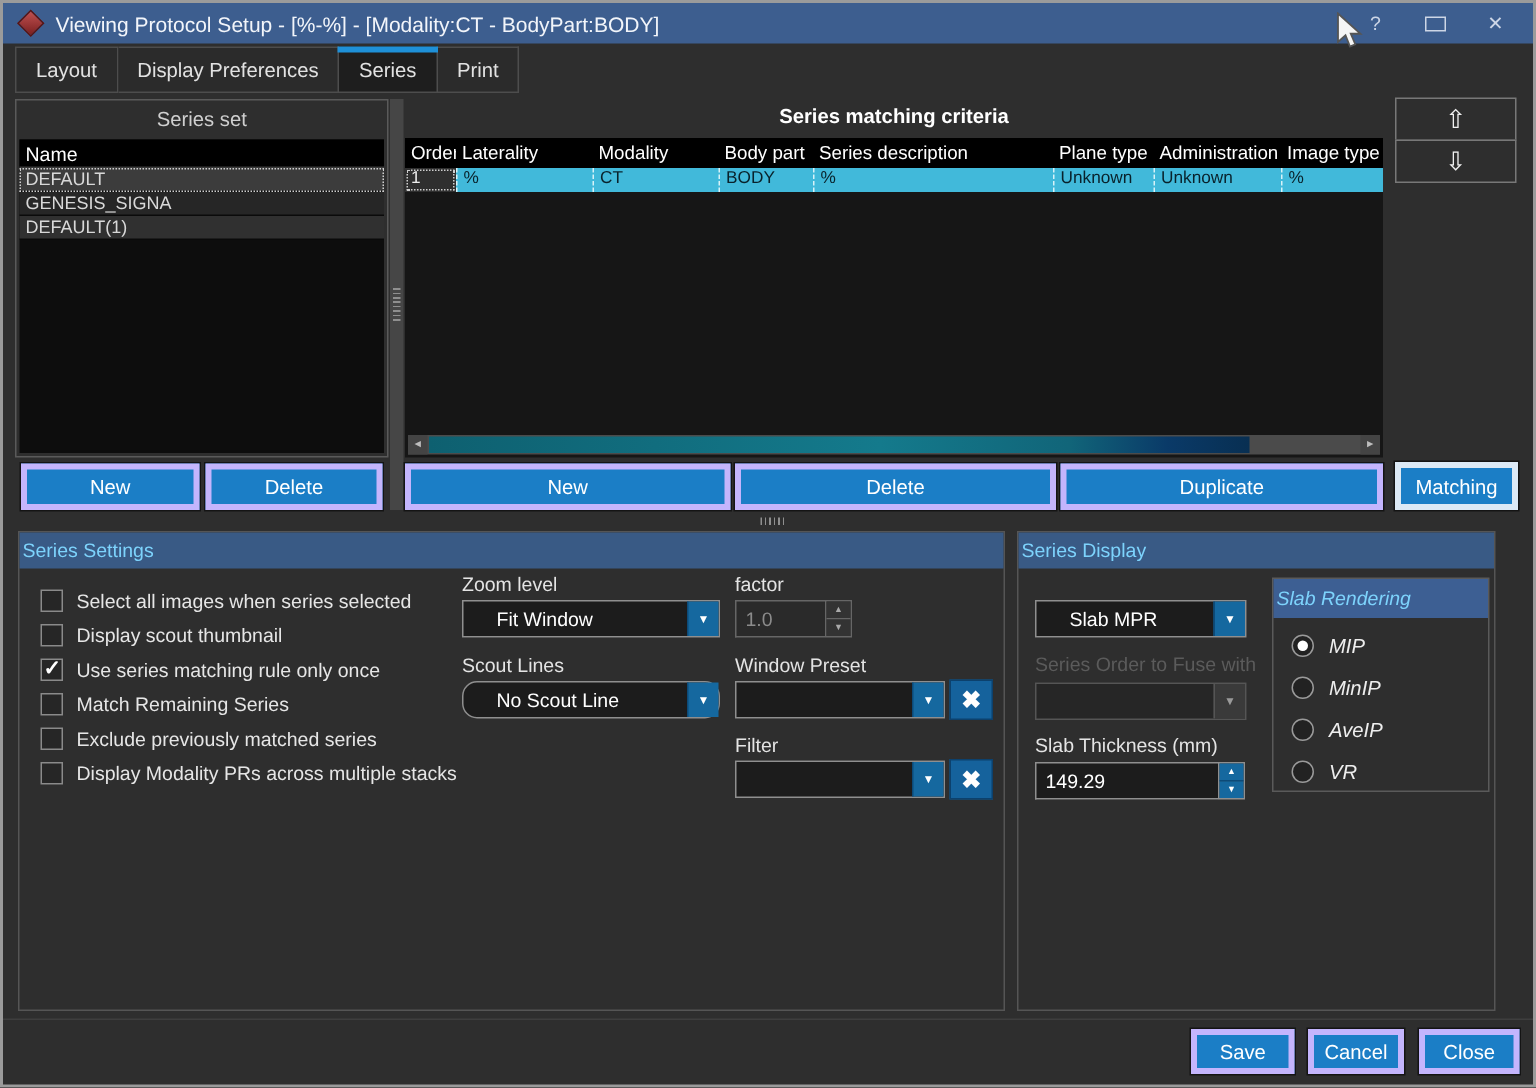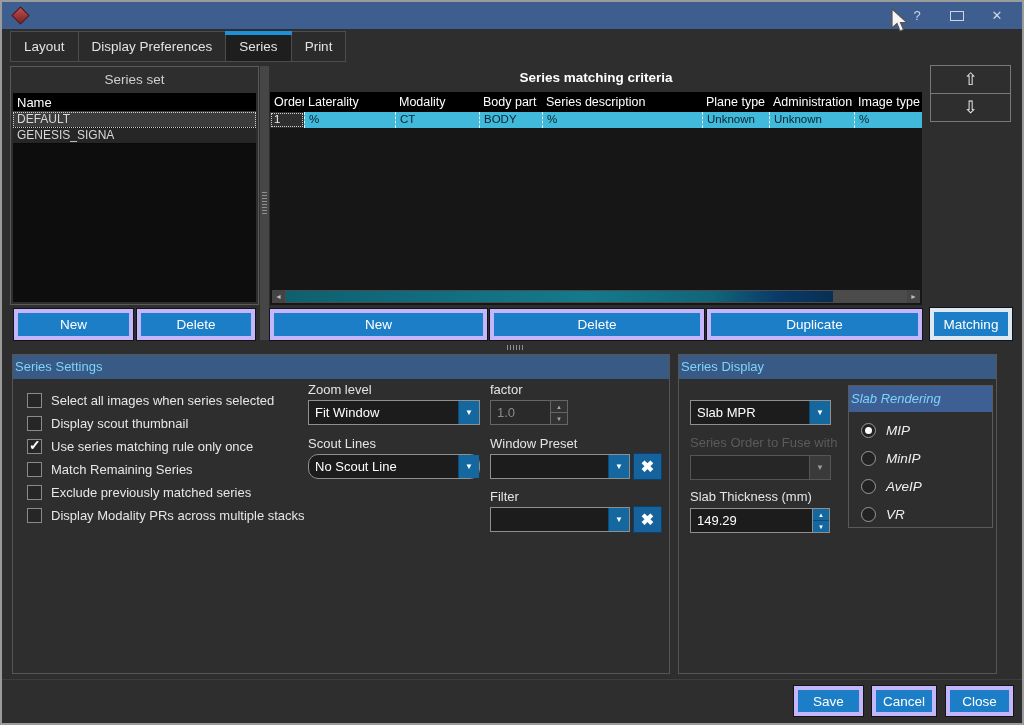"Viewing Protocol Setup - [%-%]" span.title { html: none -> <span>Viewing Protocol Setup - [%-%] - [Modality:CT - BodyPart:BODY]</span> }
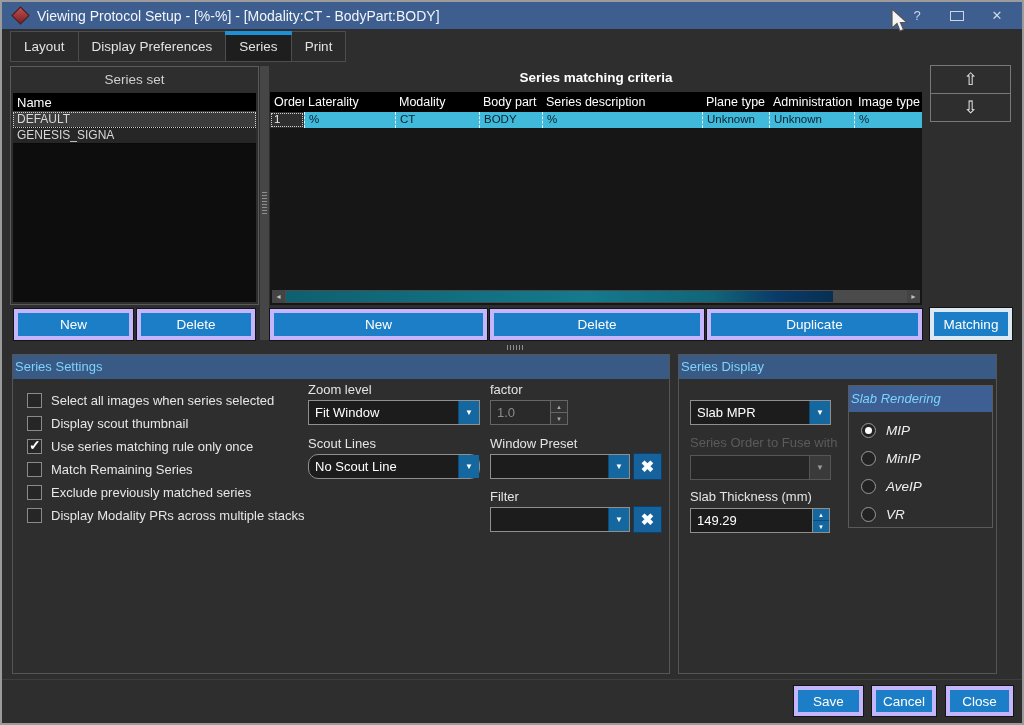"DEFAULT(1)" div.list-row { html: none -> <div>DEFAULT(1)</div> }
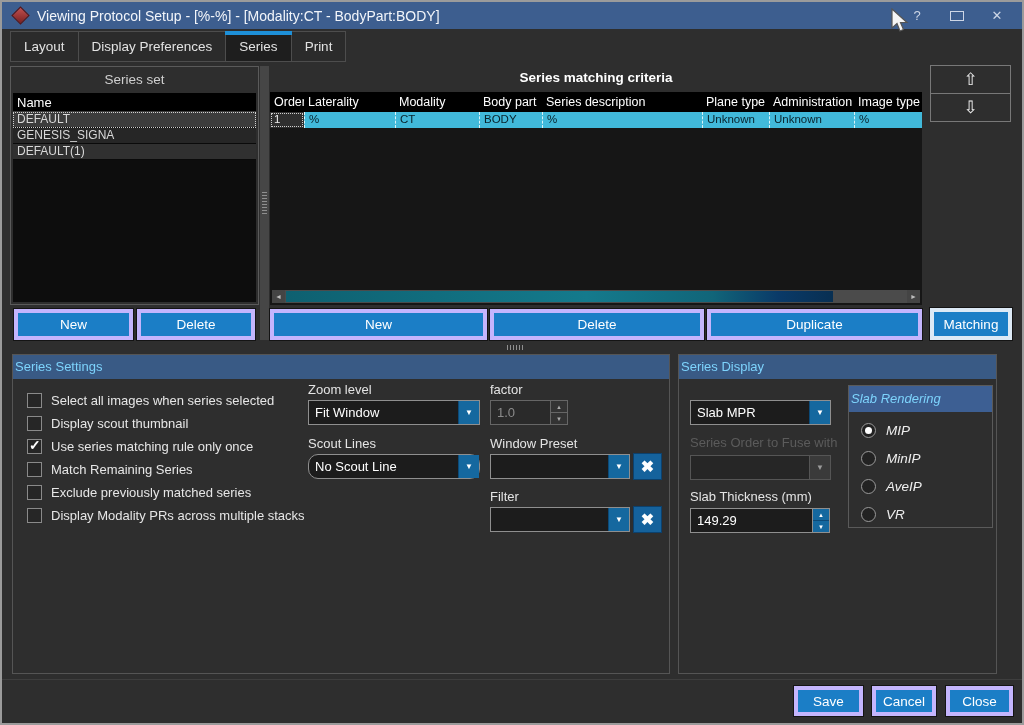"Fit Window" .dd-value { padding-left: 6px -> 22px }
